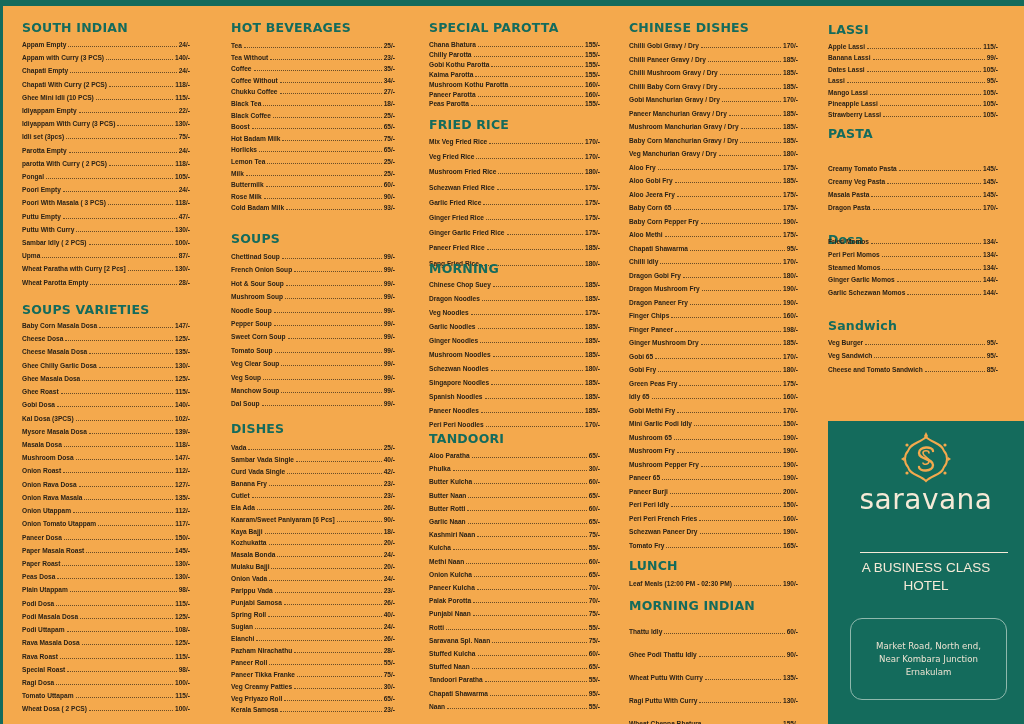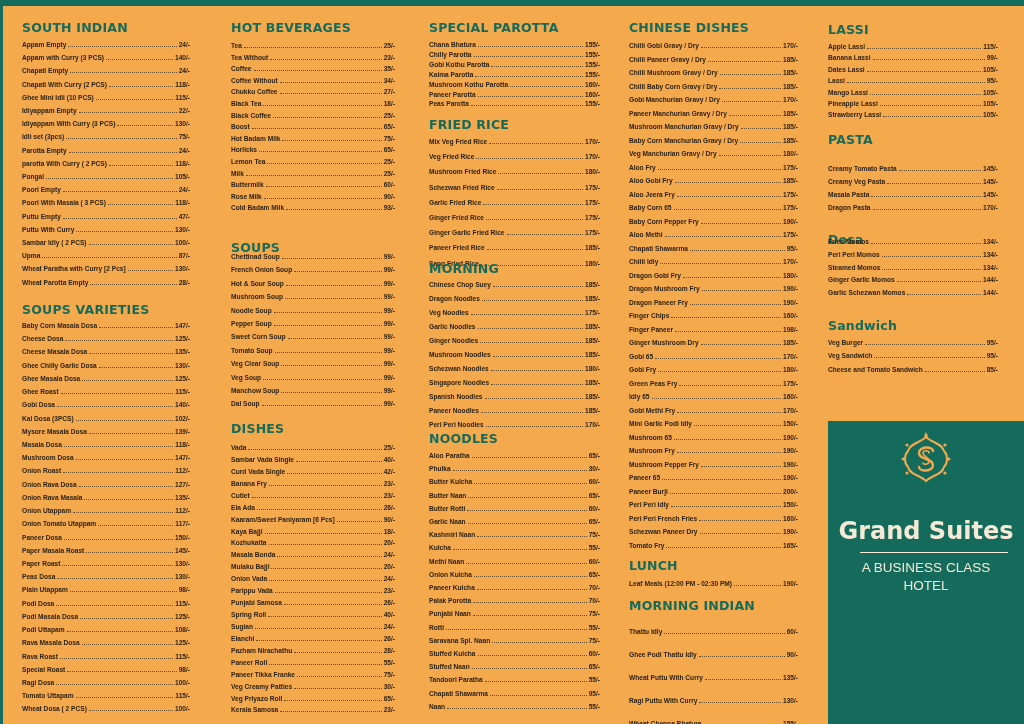"PASTA" div.section-title { top: 132px -> 126px }
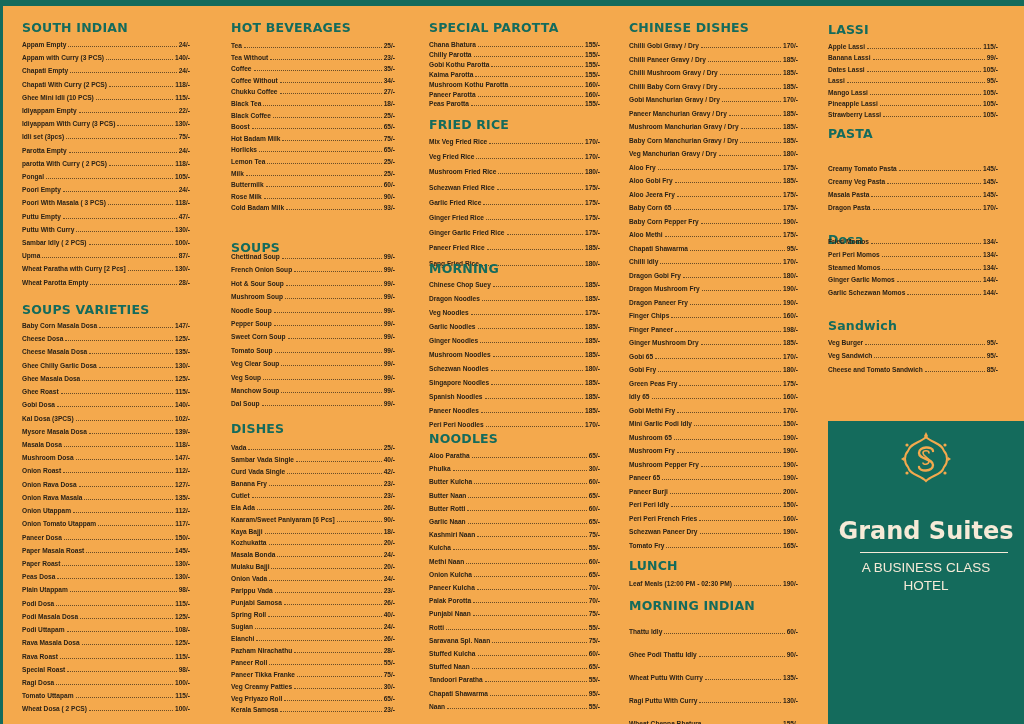"SOUPS" div.section-title { top: 240px -> 231px }
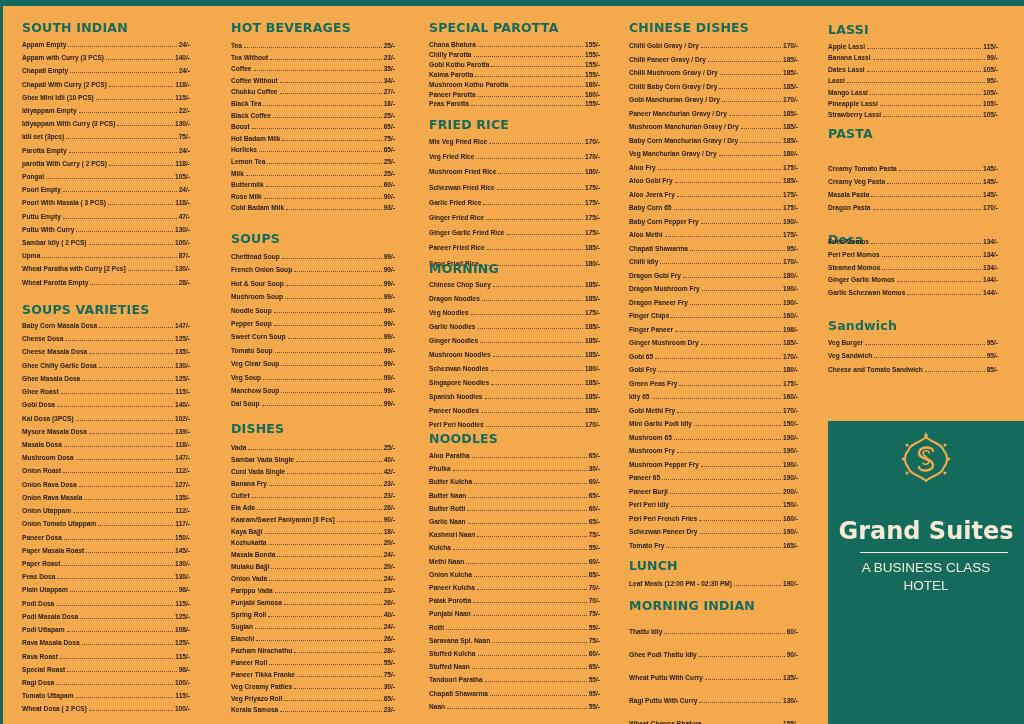"NOODLES" div.section-title { text: NOODLES -> TANDOORI }
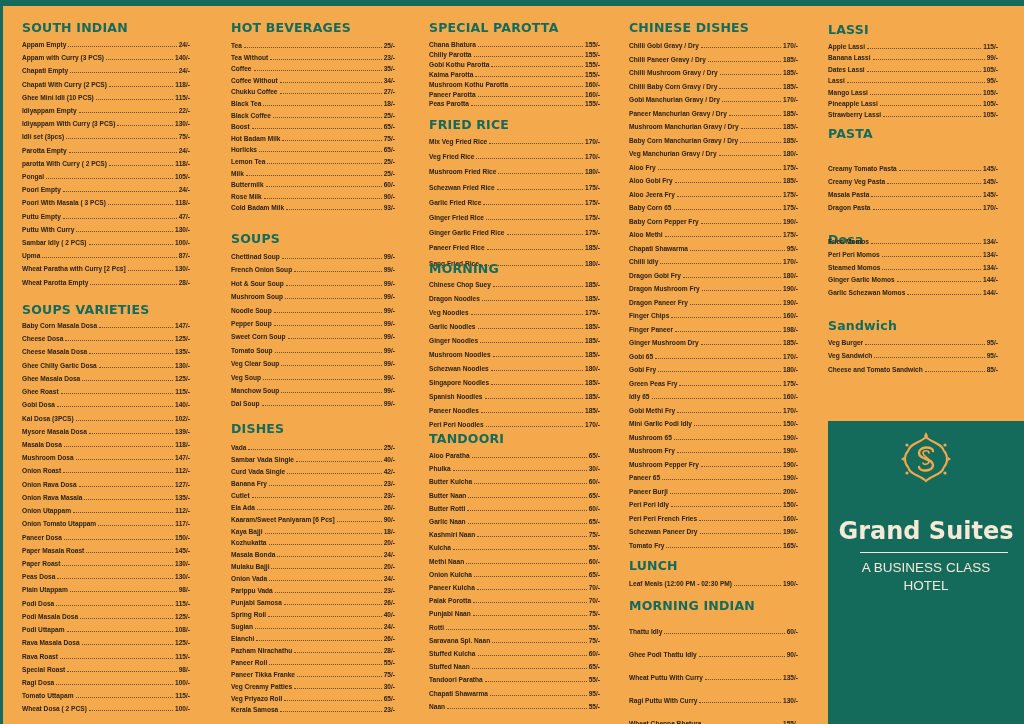"saravana" div.brand-name { html: none -> <div>saravana</div> }
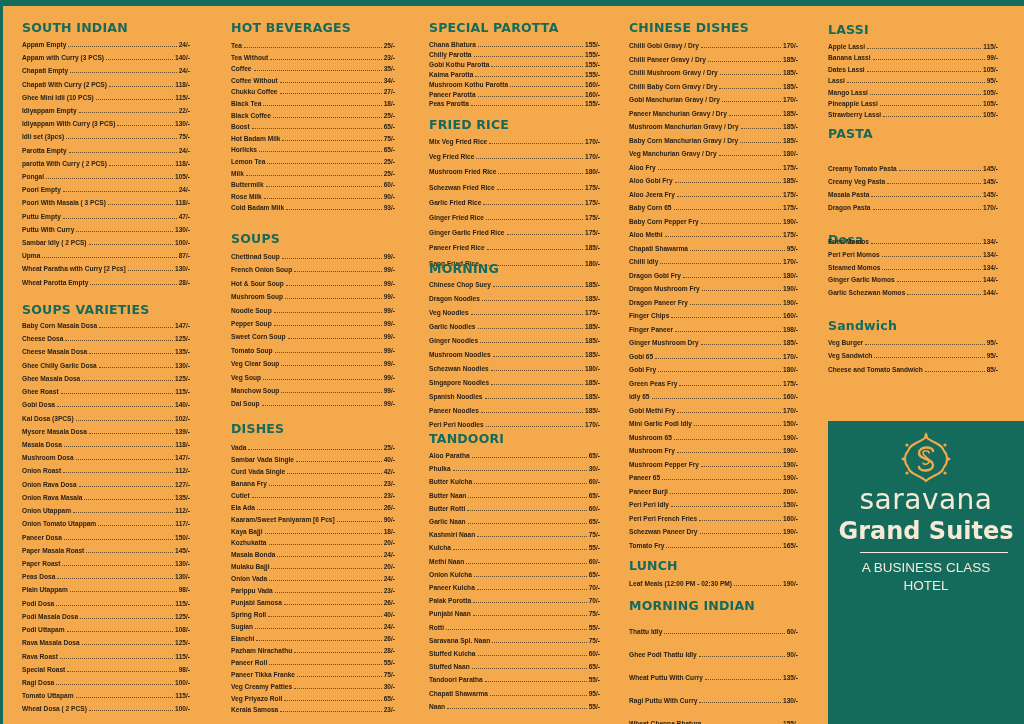"Grand Suites" div.brand-name { html: <div>Grand Suites</div> -> none }
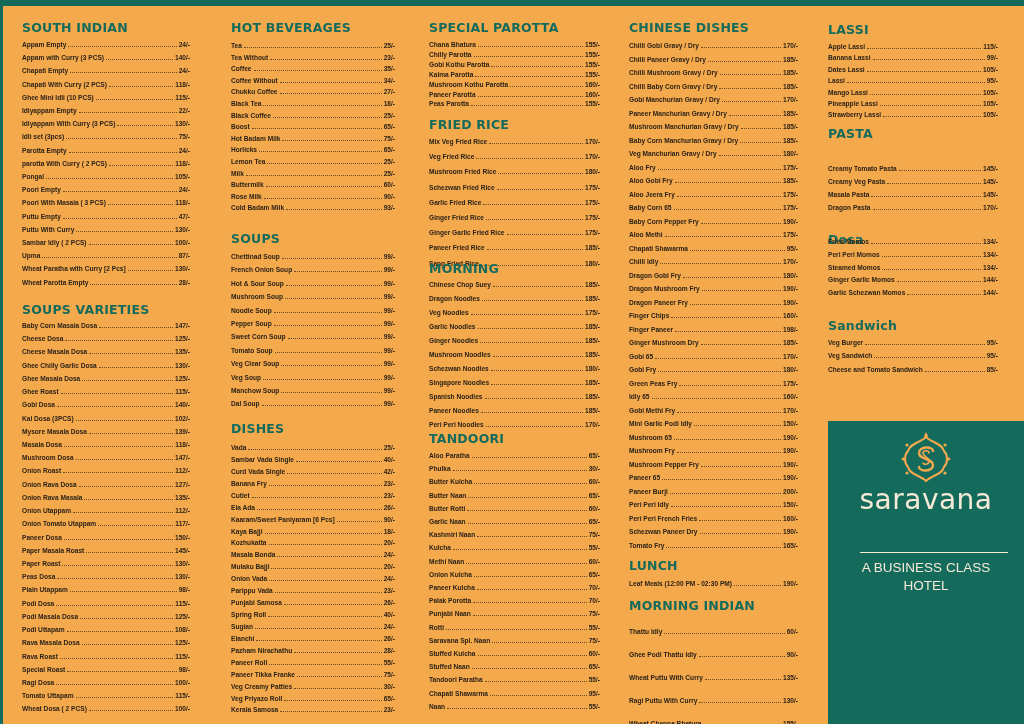"Market Road, North end," div.address-box { html: none -> <div> <div>Market Road, North end,</div> <div>Near Kombara Junction</div> <div>Ernakulam</div> </div> }
